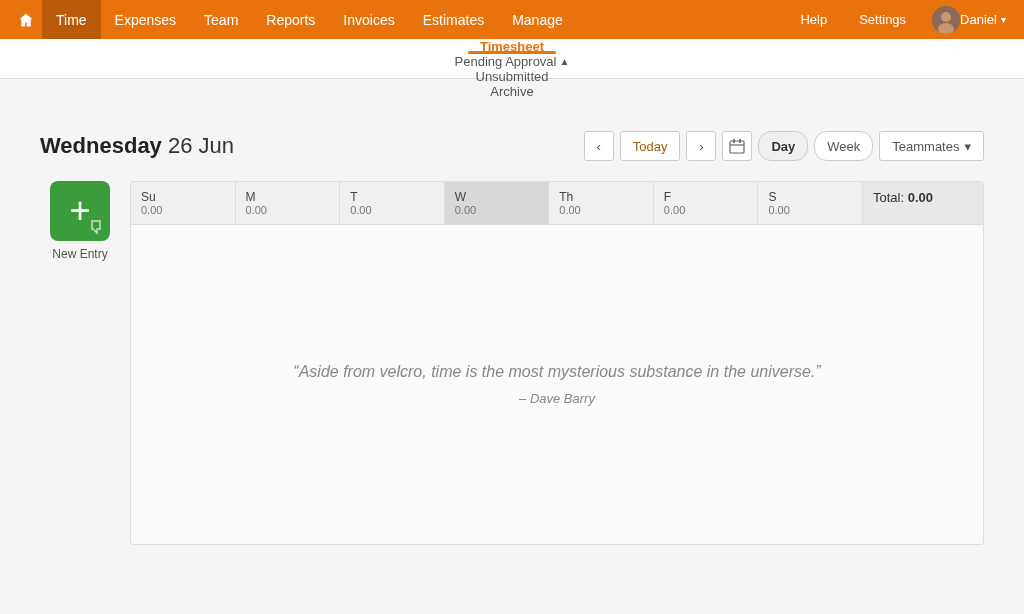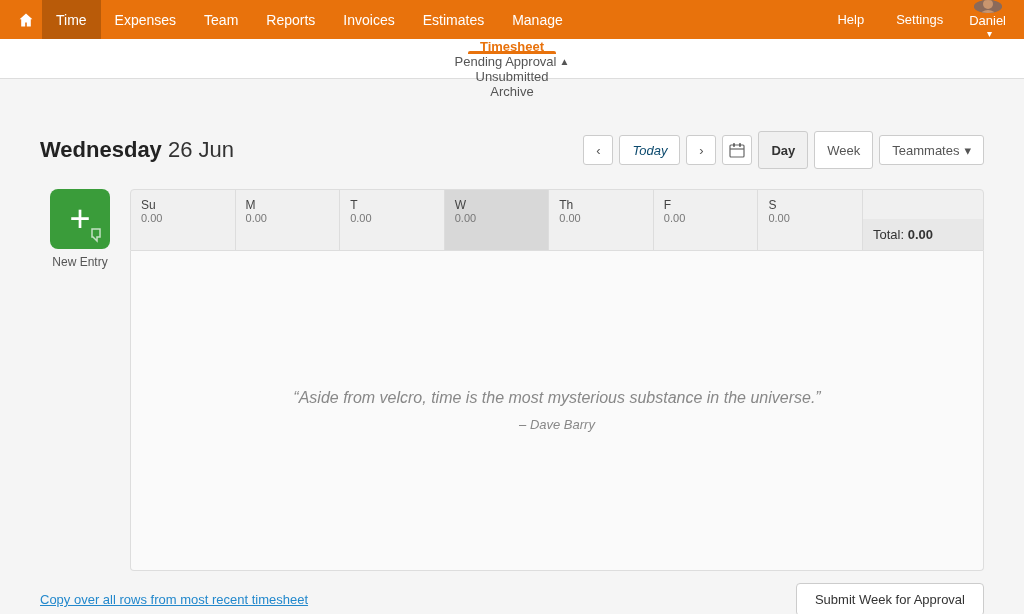"Daniel" .nav-user-btn { flex-direction: column -> none }
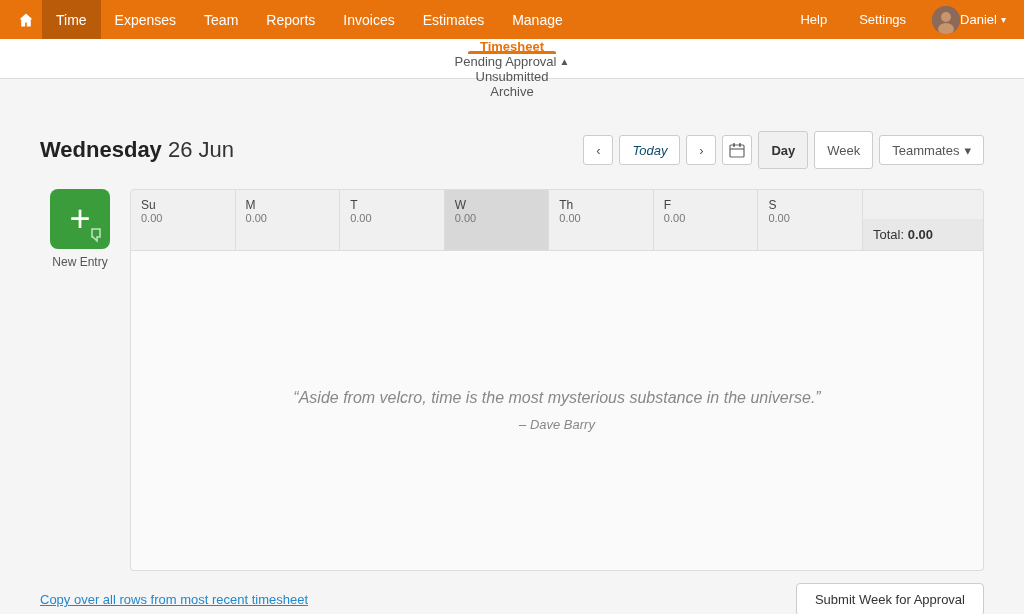"Today" .btn-today { color: #0c4a6e -> #a16207; font-style: italic -> none }
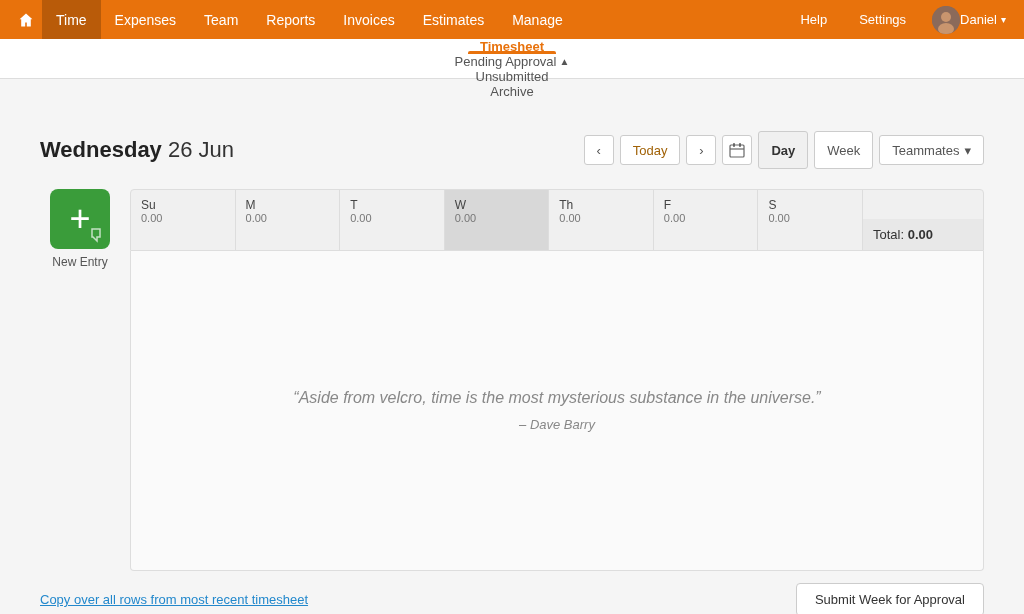"Day" .btn-view { border-radius: 3px -> 13px; height: 38px -> 30px }
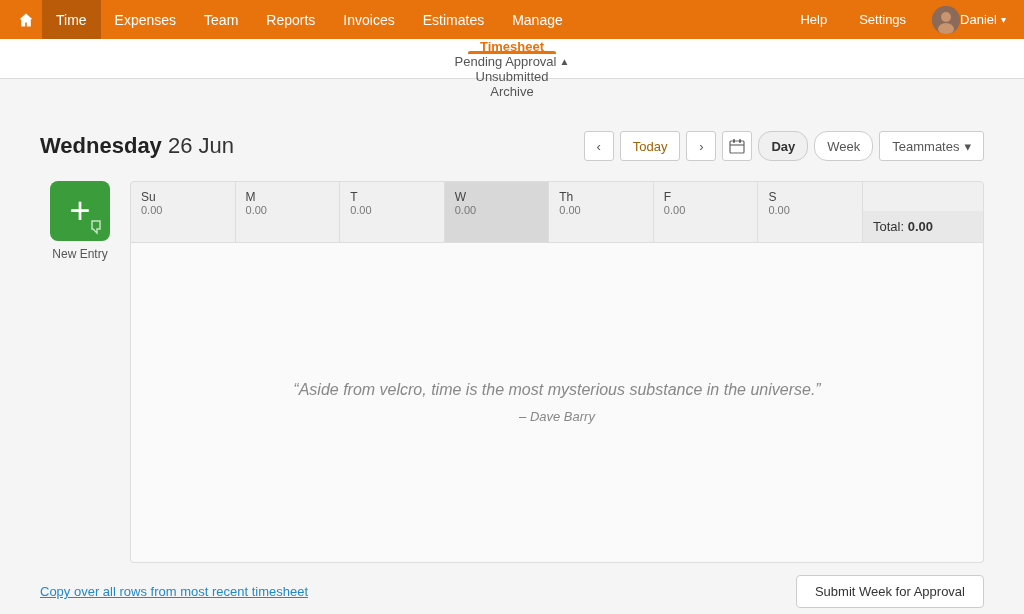"Total: 0.00" .grid-total-cell { margin-top: 29px -> none }
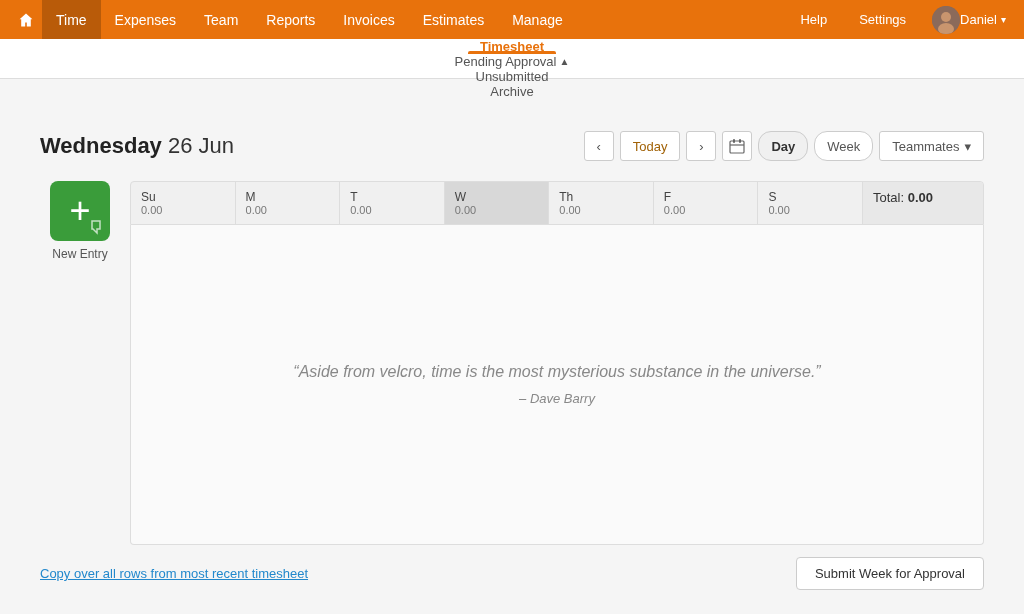"Copy over all rows from" div.footer-actions { html: <div> <a>Copy over all rows from most recent timesheet</a> <button>Submit Week for Approval</button> </div> -> none }
